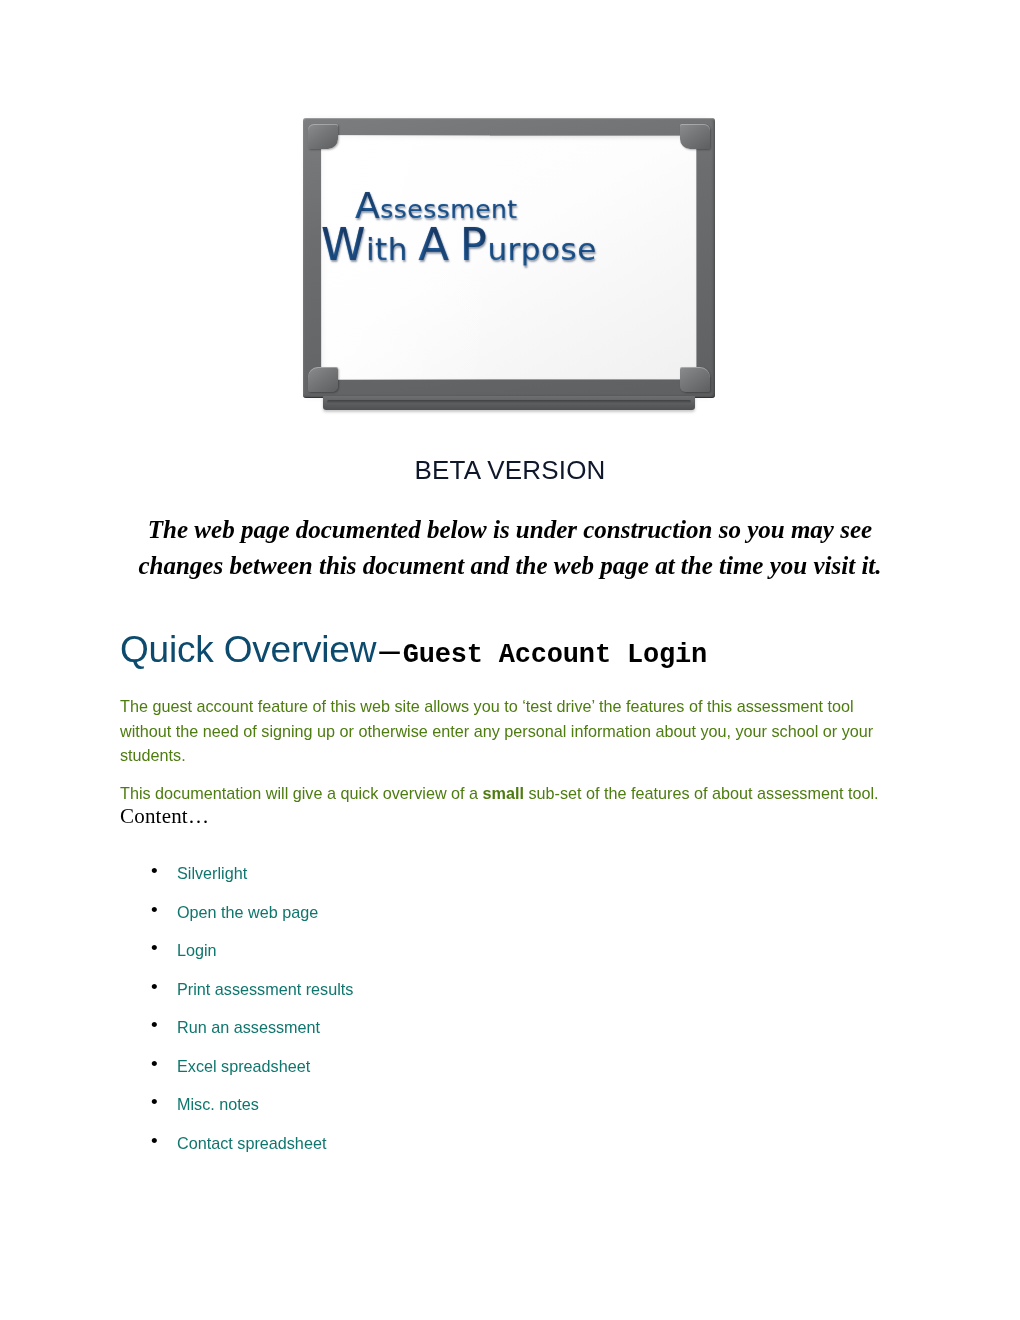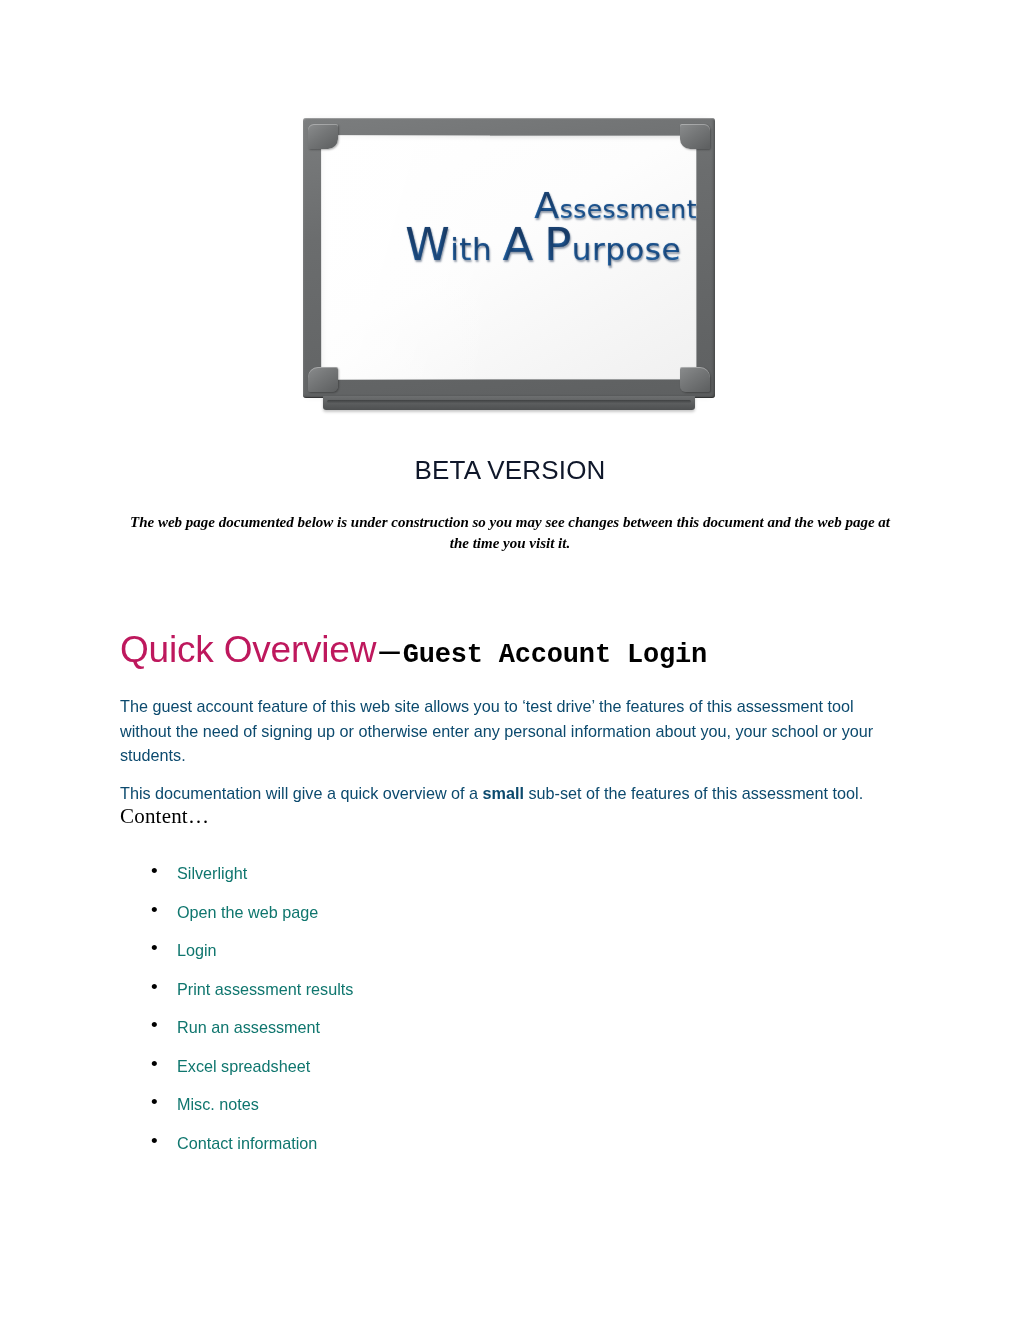"Assessment" .wb-text { text-align: right -> left }
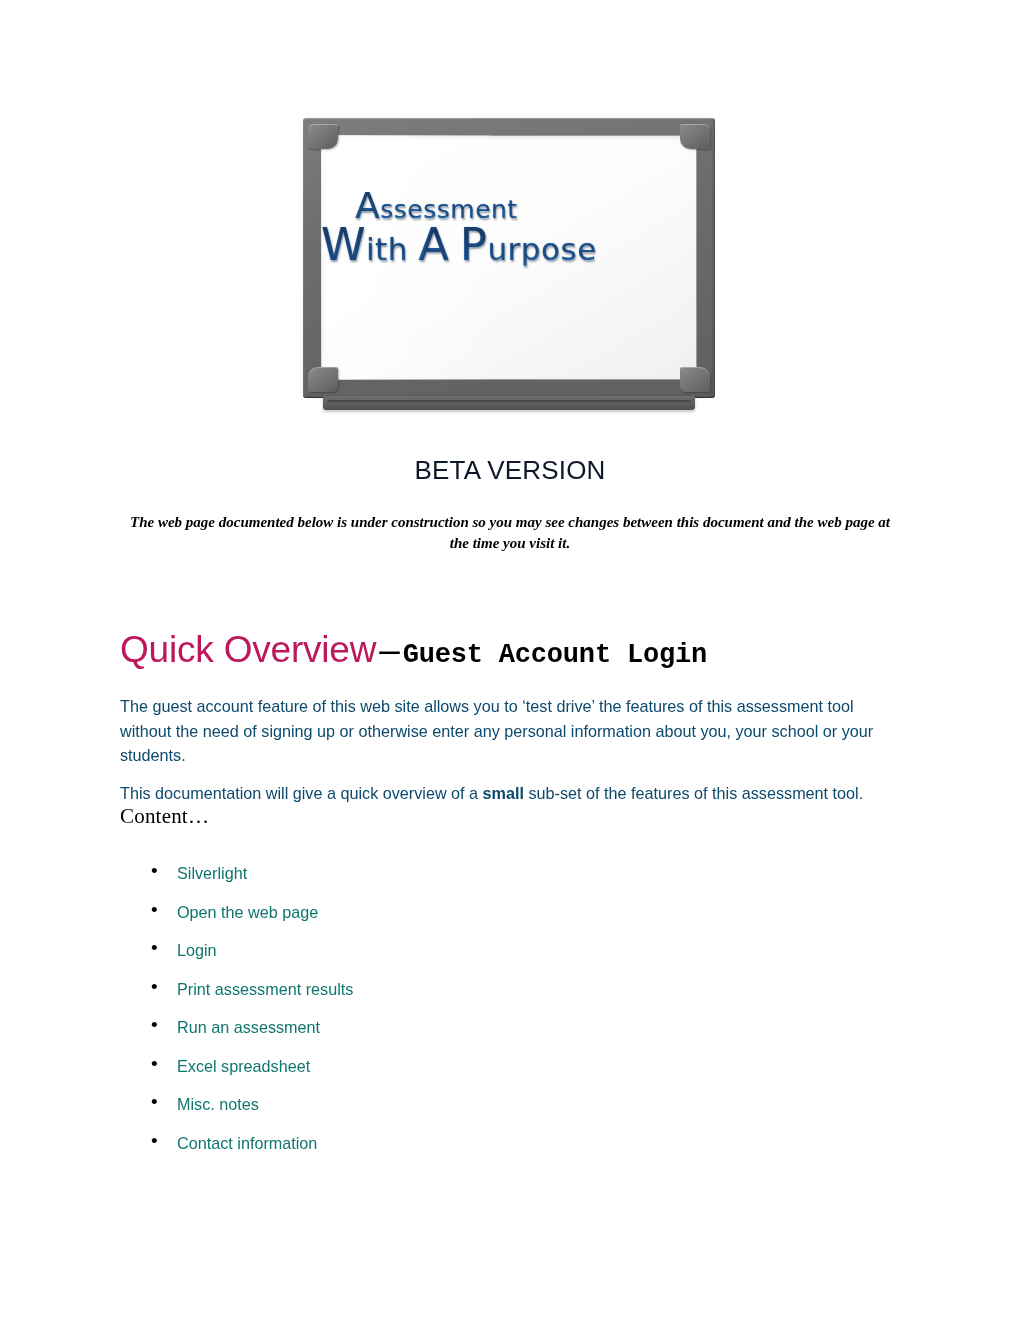"The web page documented below" .beta-note { font-size: 15px -> 25px }
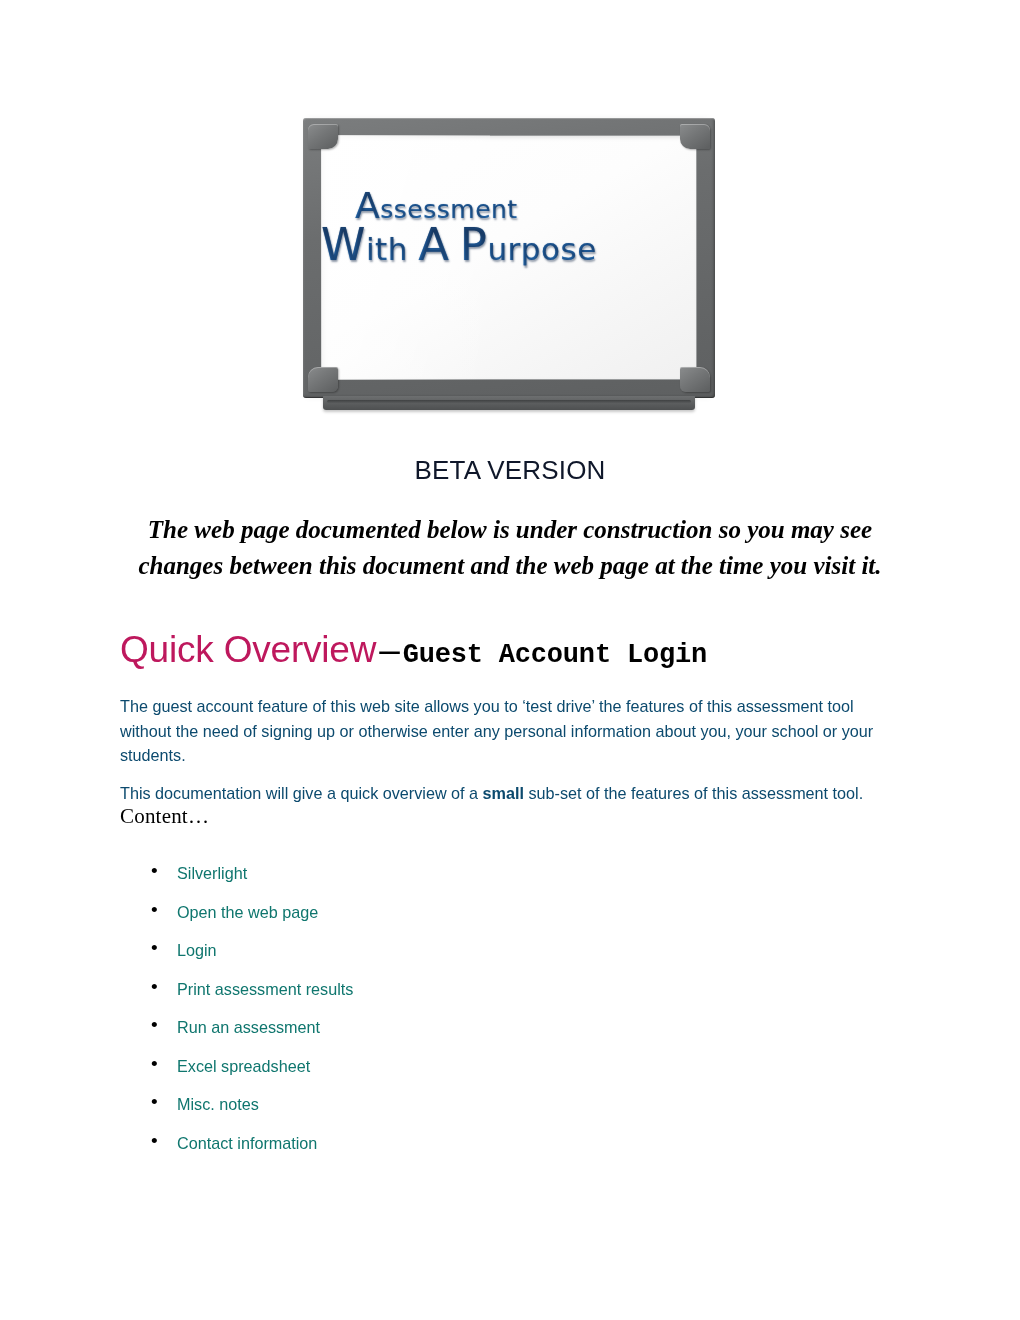"Quick Overview" .heading-main { color: #be185d -> #0c4a6e }
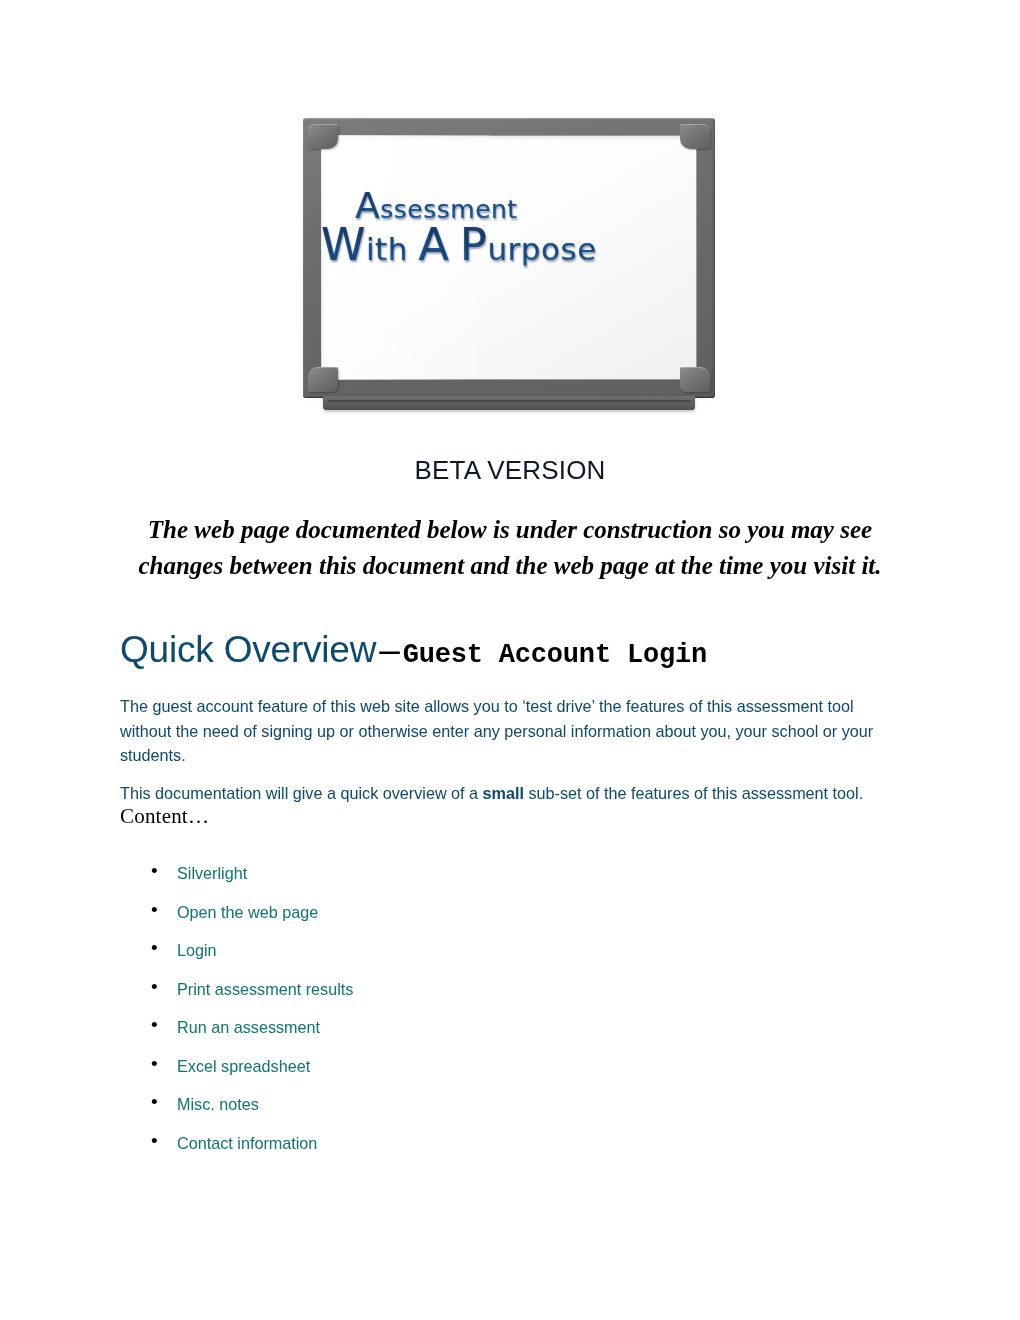"The guest account feature of" .body-paragraph { color: #0c4a6e -> #4d7c0f }
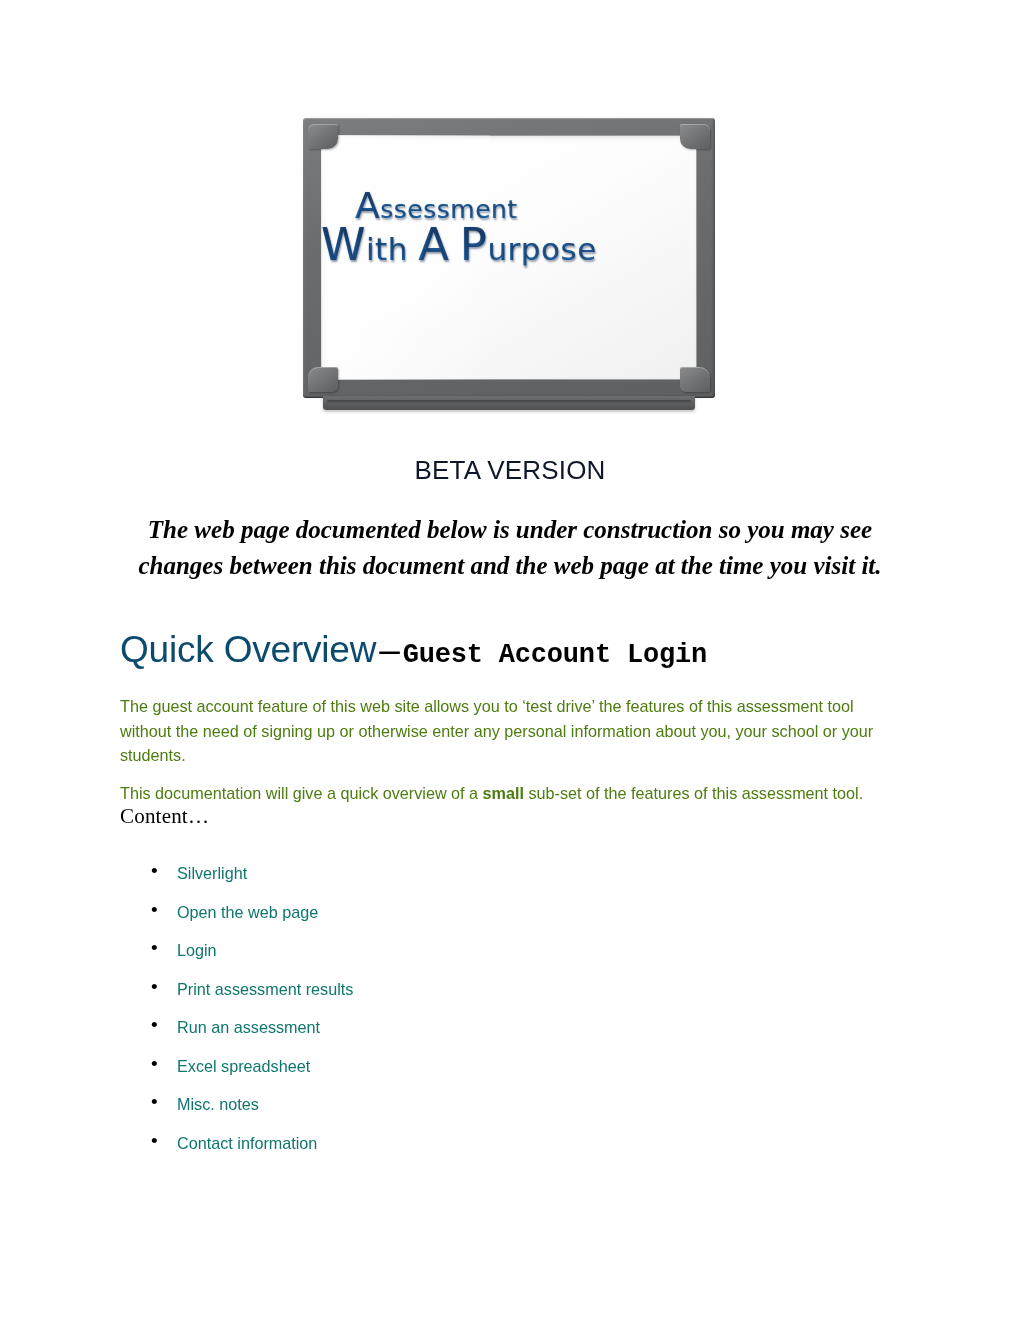"sub-set of the features of" span { text: this -> about }
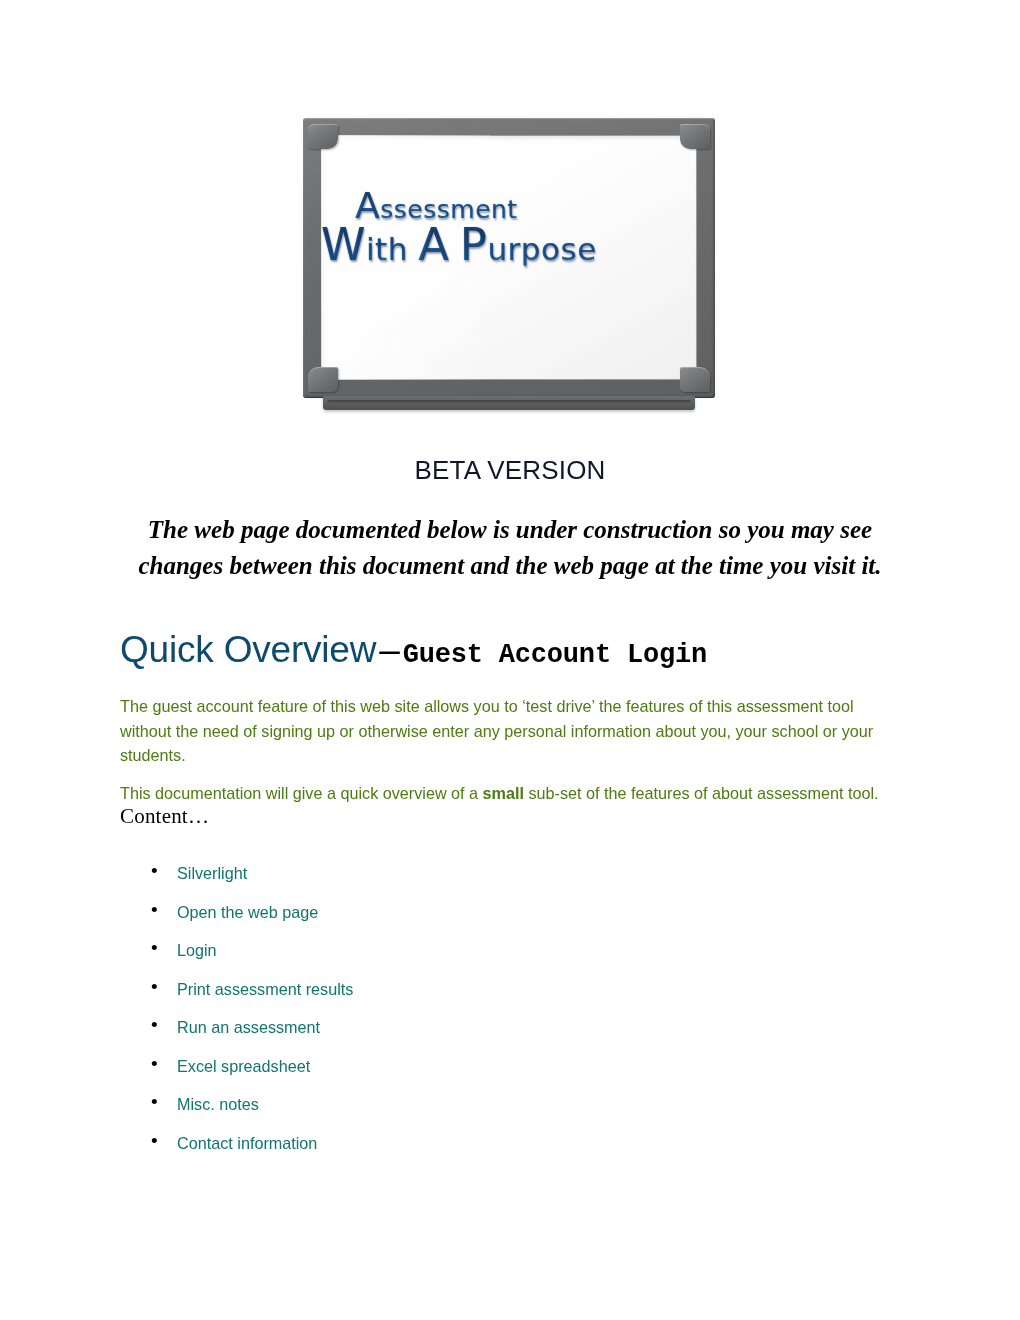"Contact information" span { text: information -> spreadsheet }
